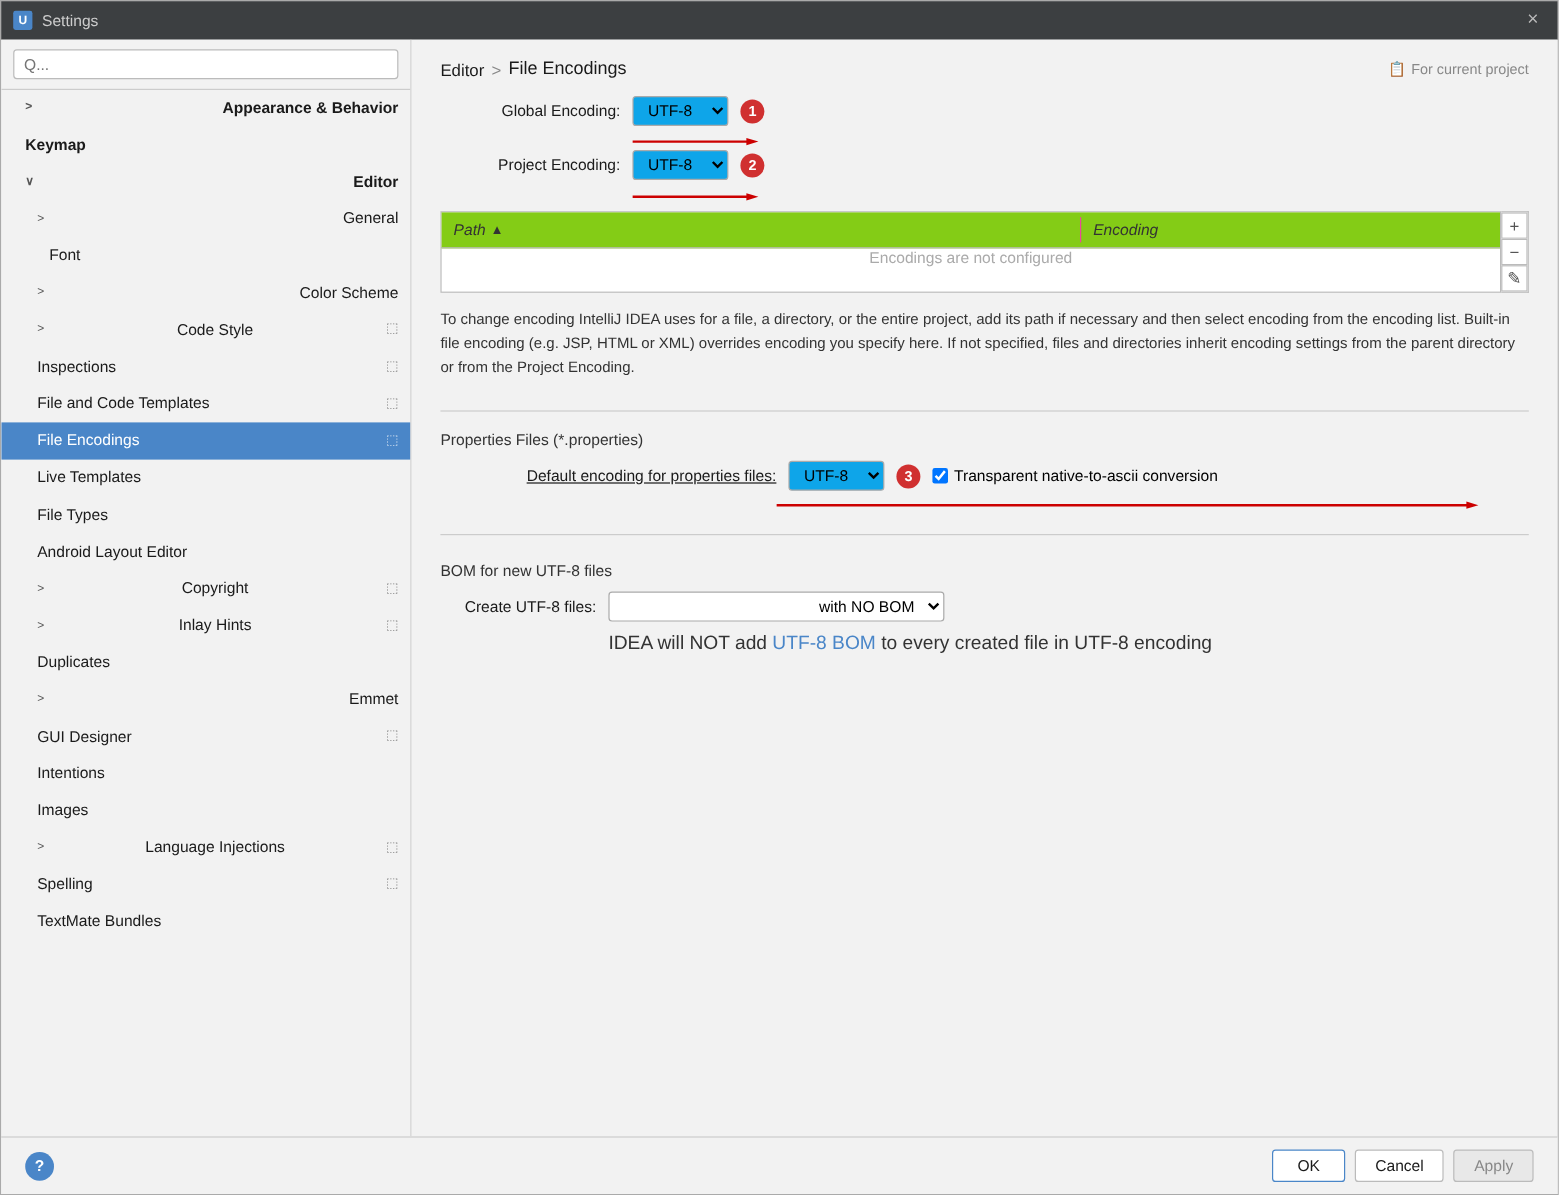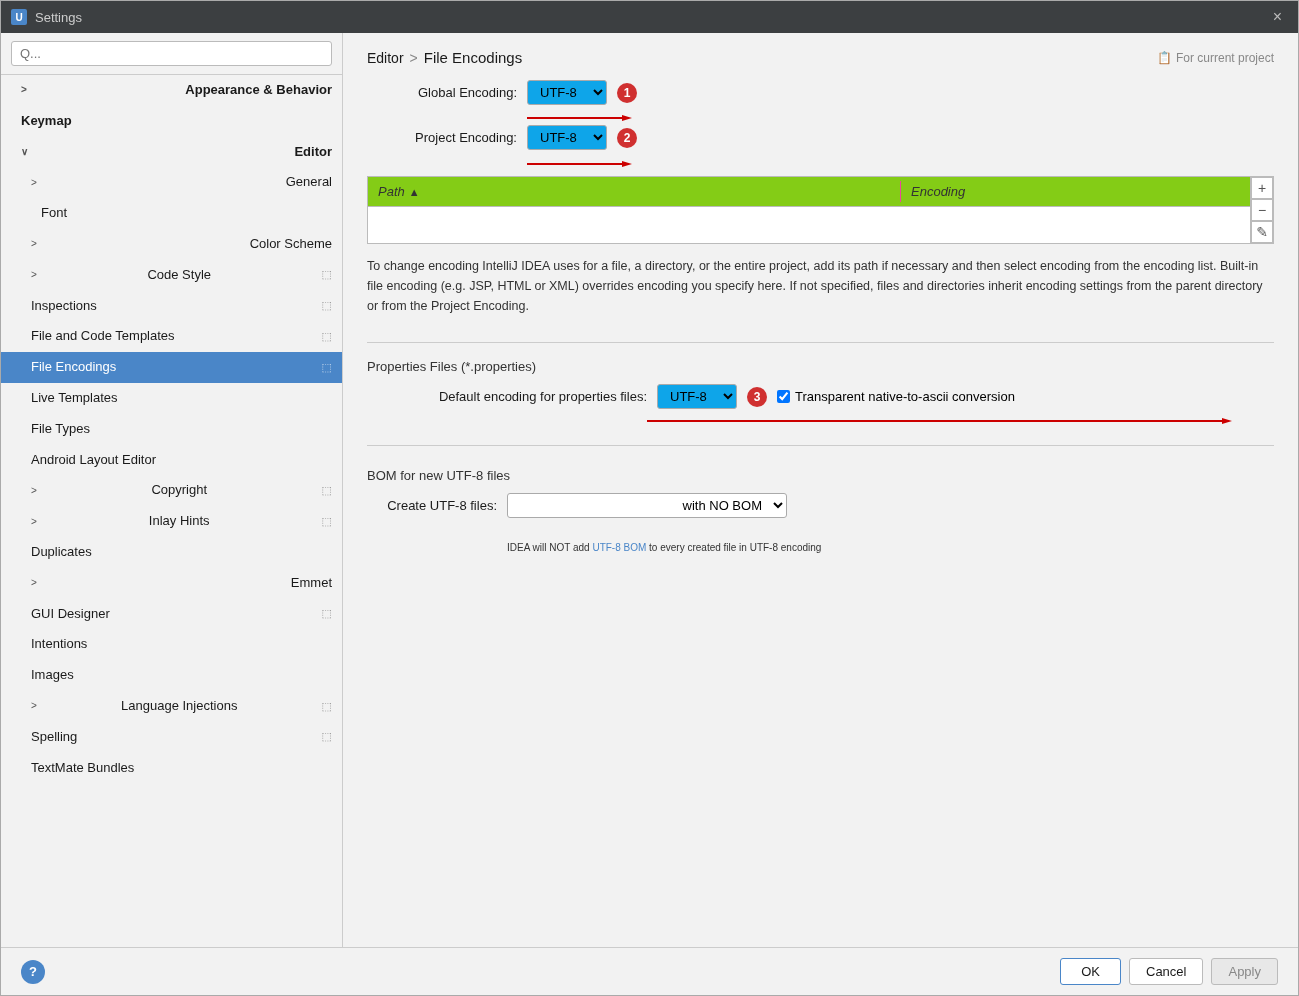"Encodings are not configured" div.table-body { html: none -> <div> <span>Encodings are not configured</span> </div> }
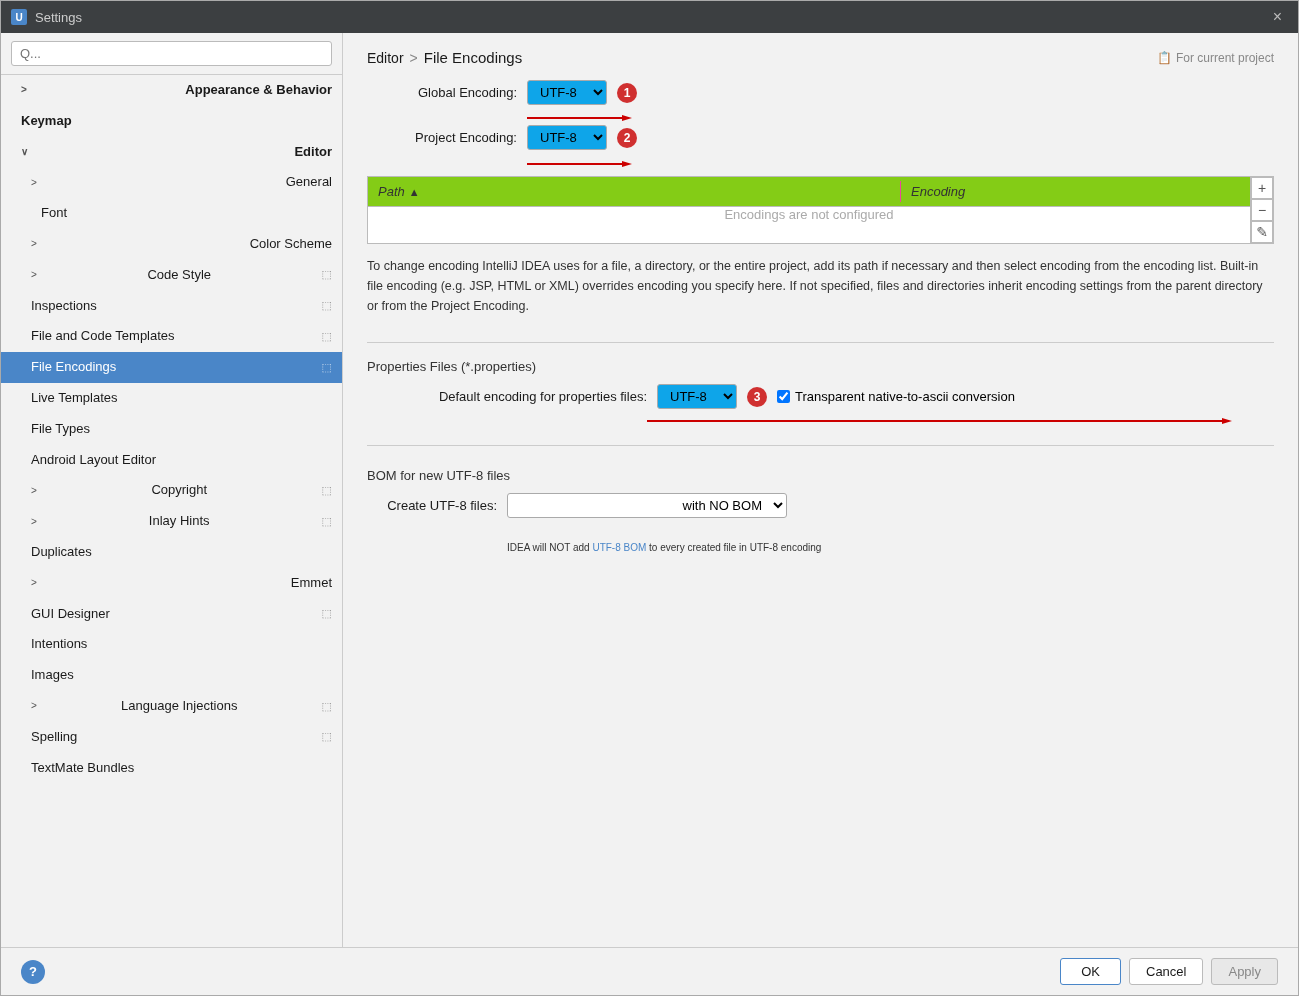"Default encoding for properties files:" span.prop-label { text-decoration: none -> underline }
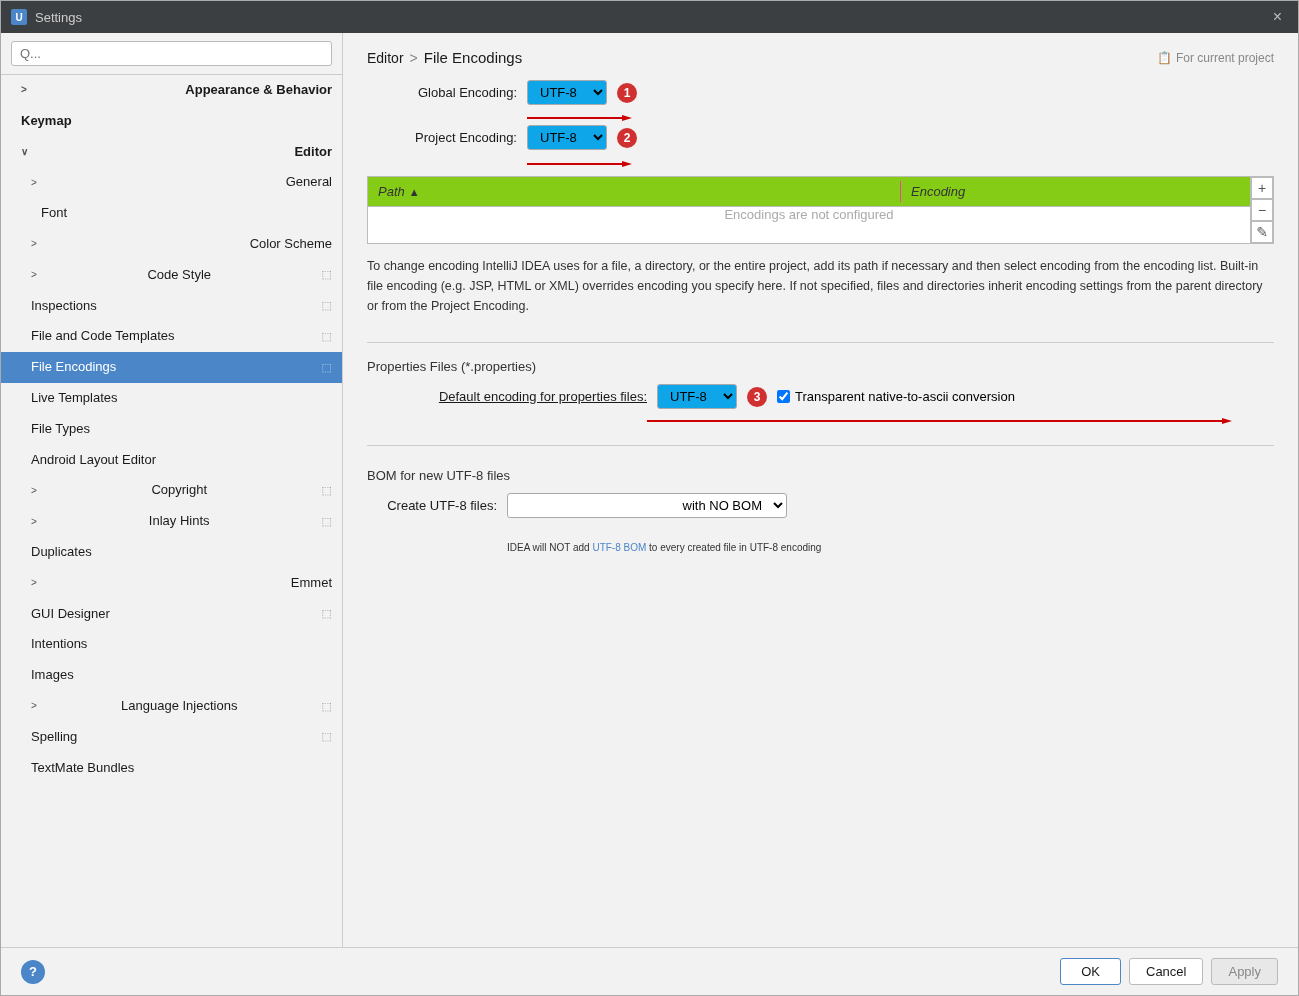"IDEA will NOT add UTF-8" .bom-note { font-size: 10px -> 16px; margin-top: 24px -> 10px }
